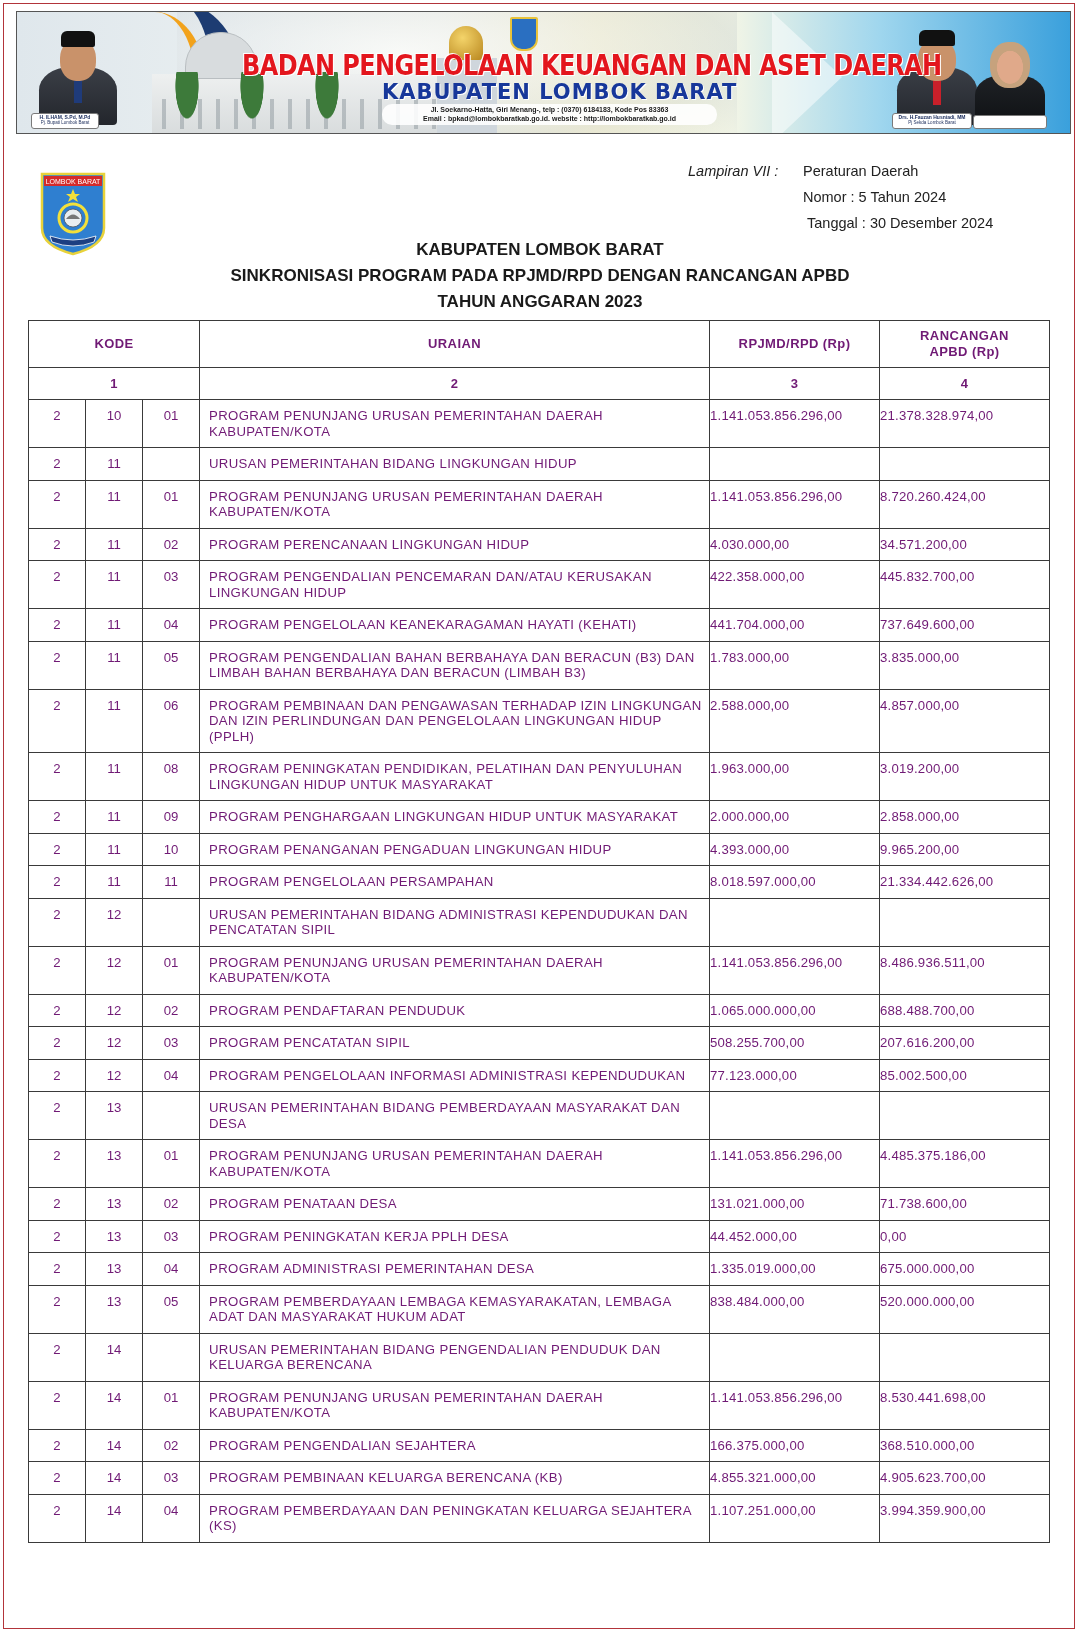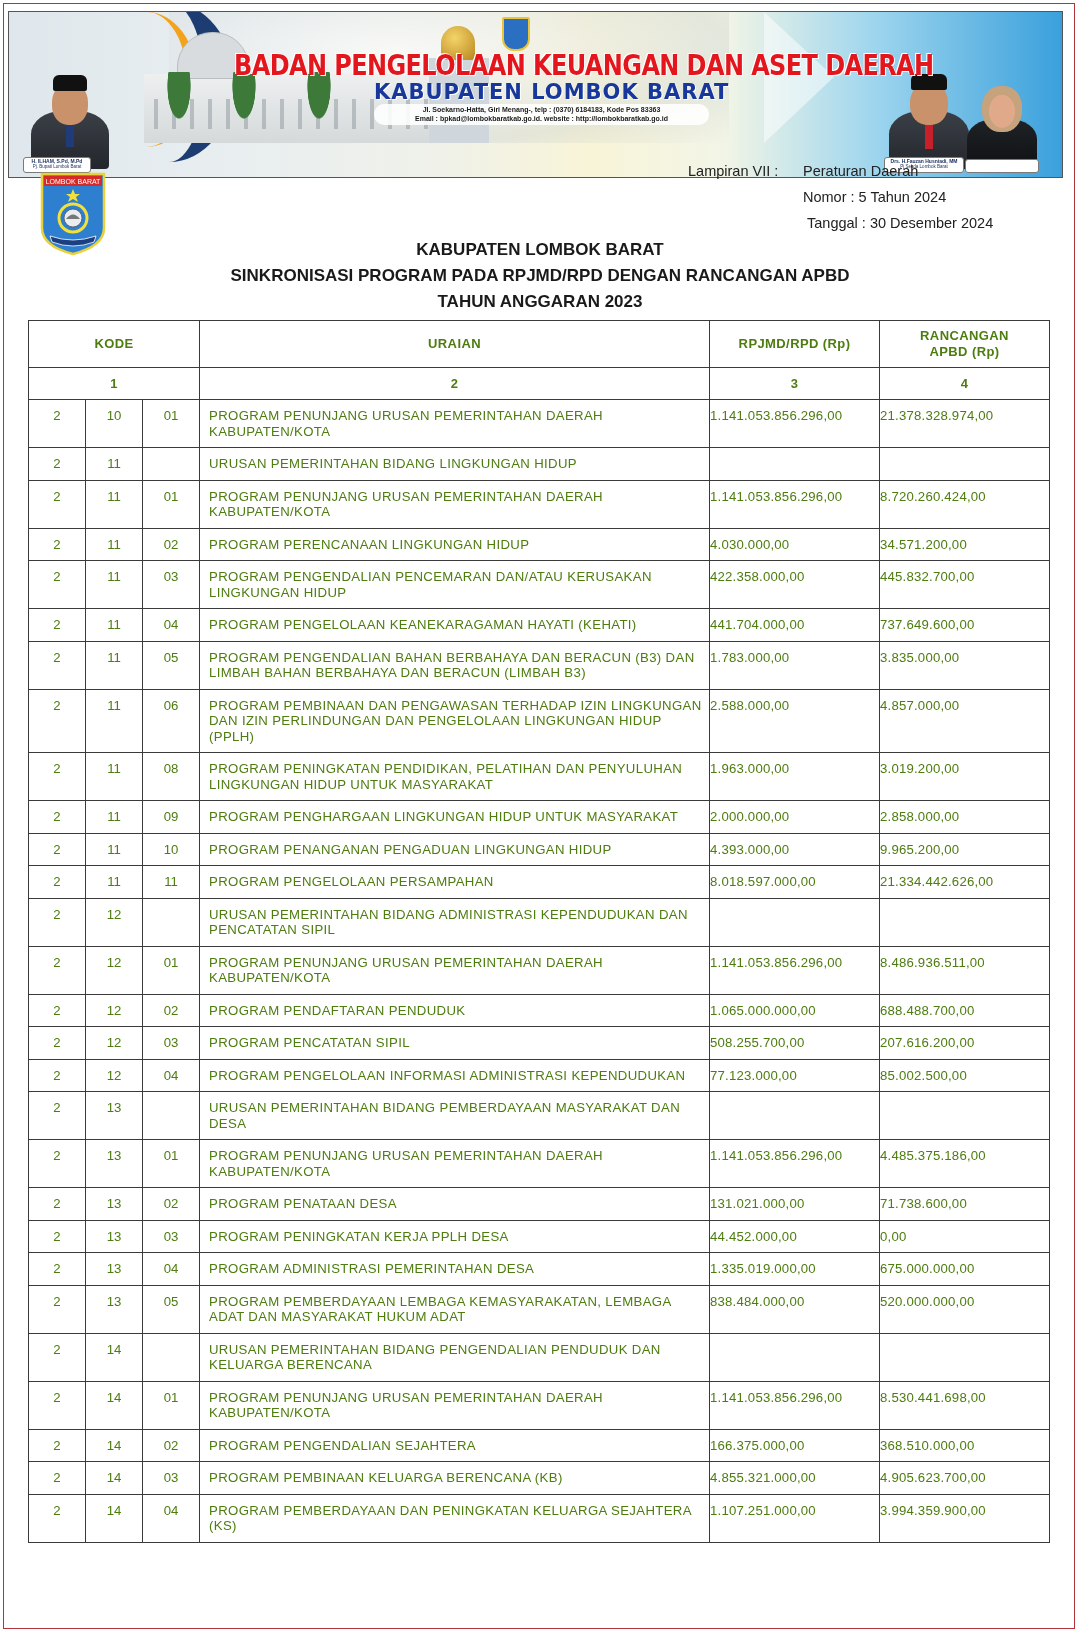"BADAN PENGELOLAAN KEUANGAN DAN ASET" .banner { height: 167px -> 123px; left: 8px -> 16px }
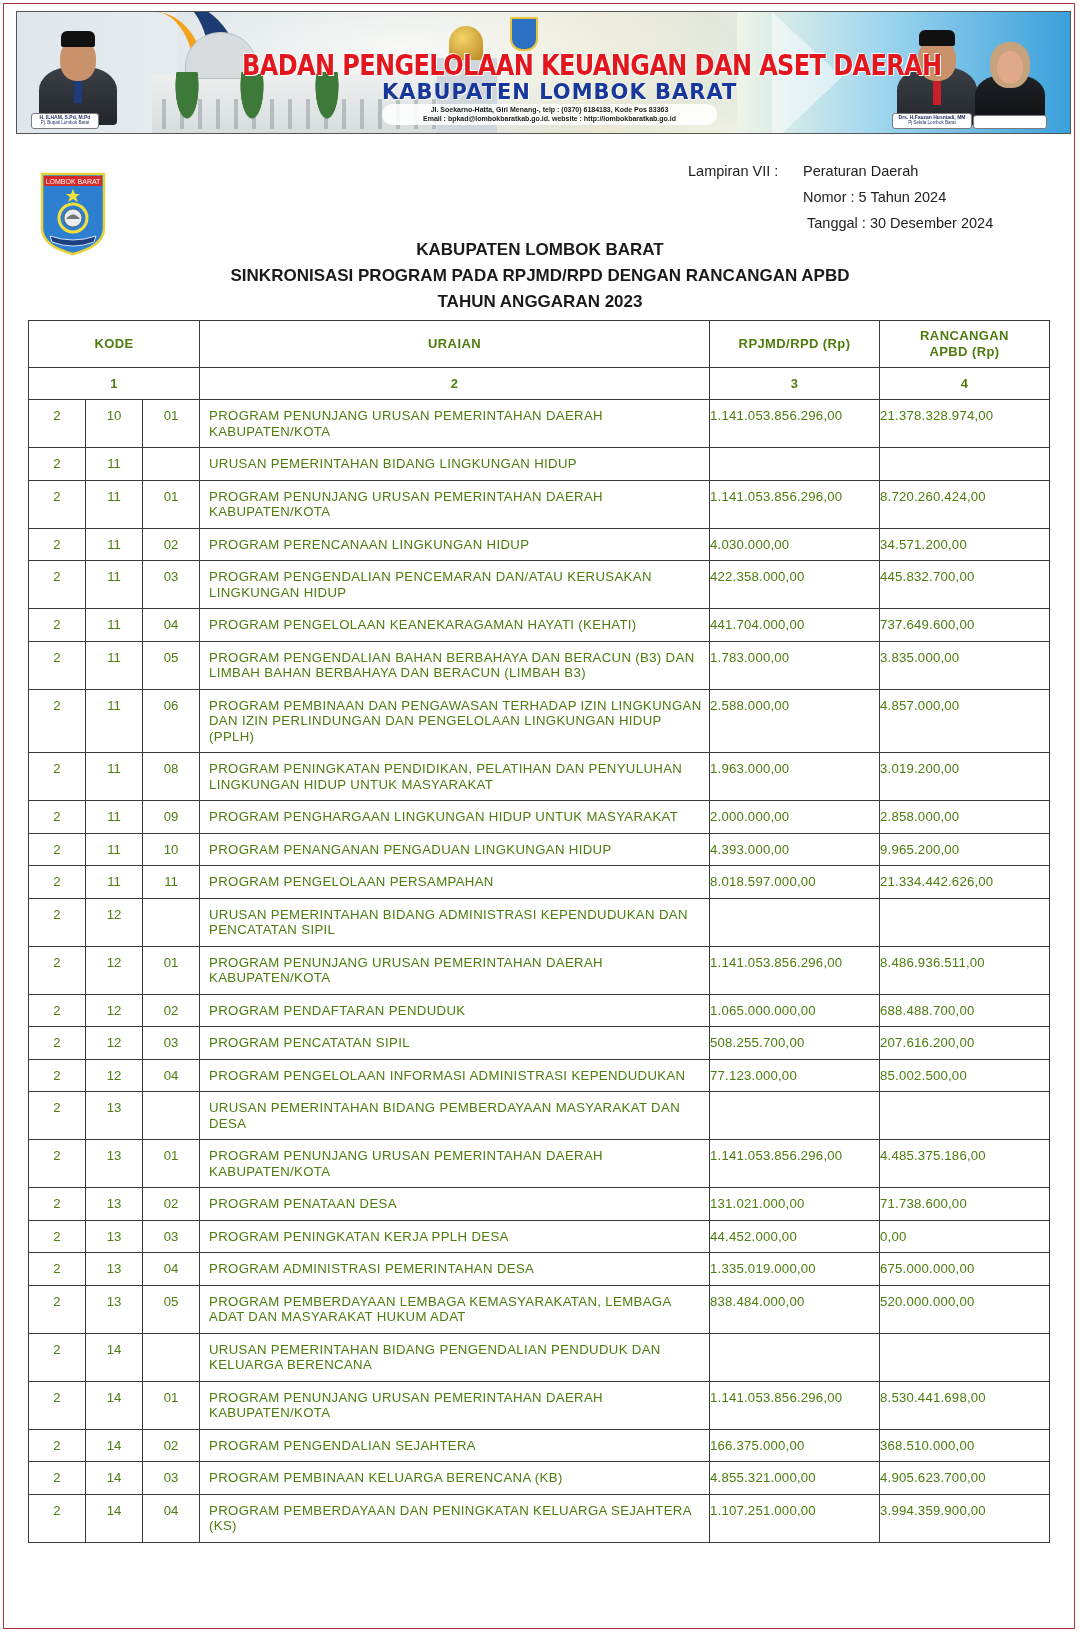"Lampiran VII :" .lampiran .label { font-style: none -> italic }
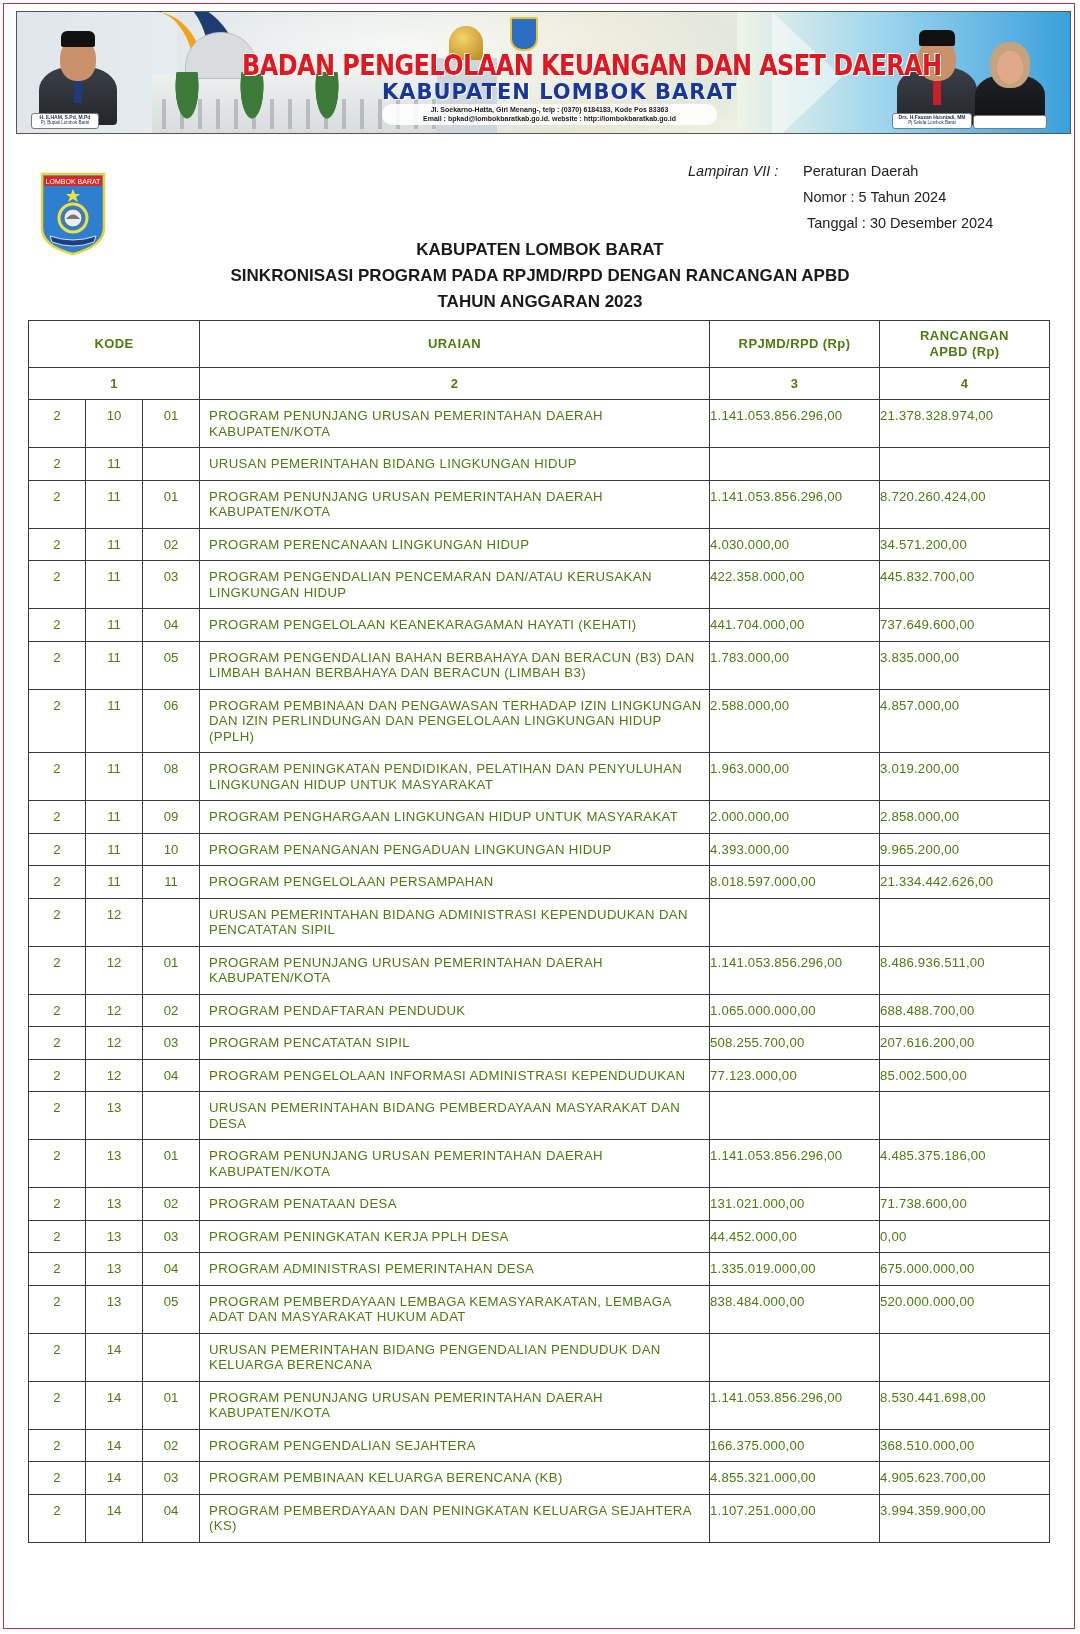"KODE" table.main { color: #4d7c0f -> #701a75 }
